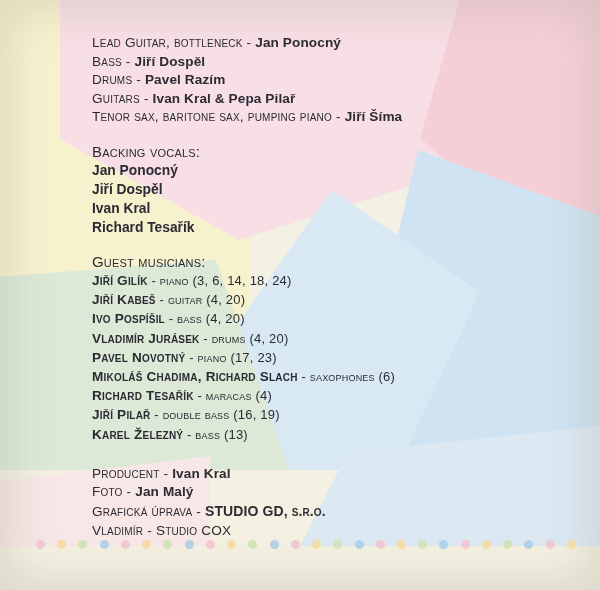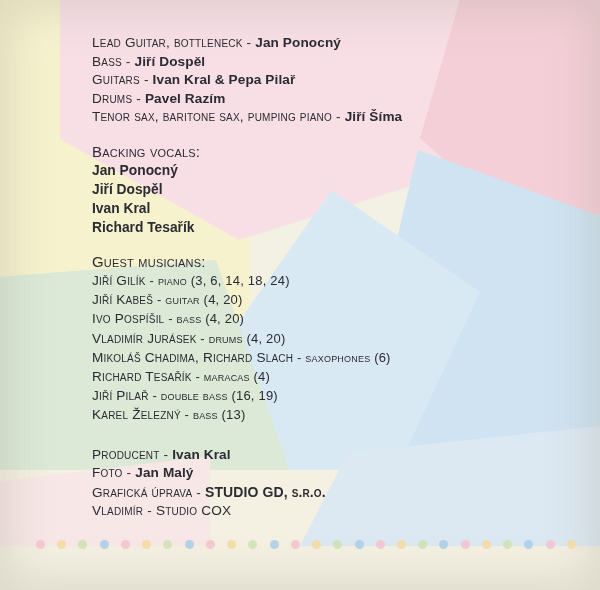"Guitars - Ivan Kral &" div.line { order: before "Drums - Pavel Razím" -> after "Drums - Pavel Razím" }
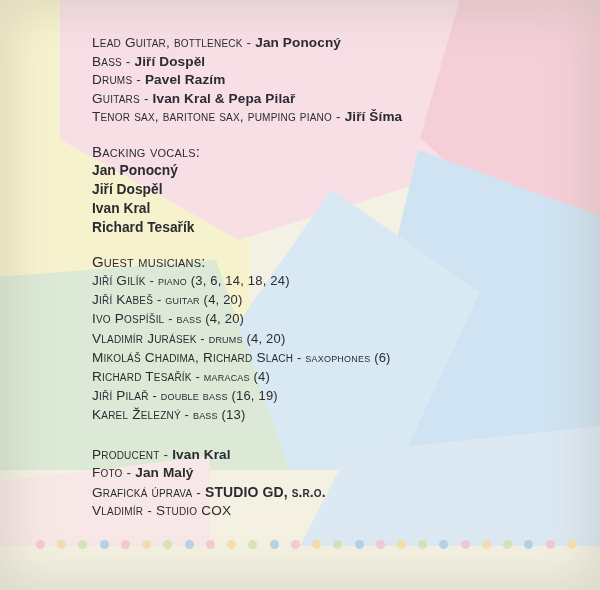"Jiří Gilík" .guest-name { font-weight: normal -> bold }
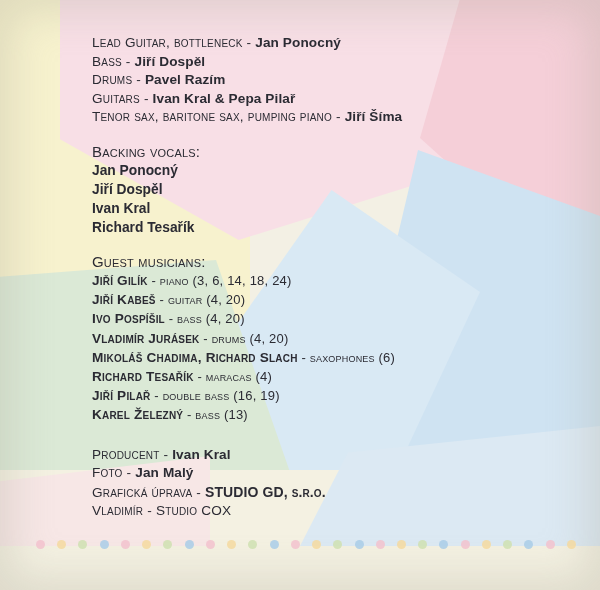"Pavel Novotný - piano (17," div.guest-line { html: none -> <div> <span>Pavel Novotný</span><span> - </span><span>piano (17, 23)</span> </div> }
